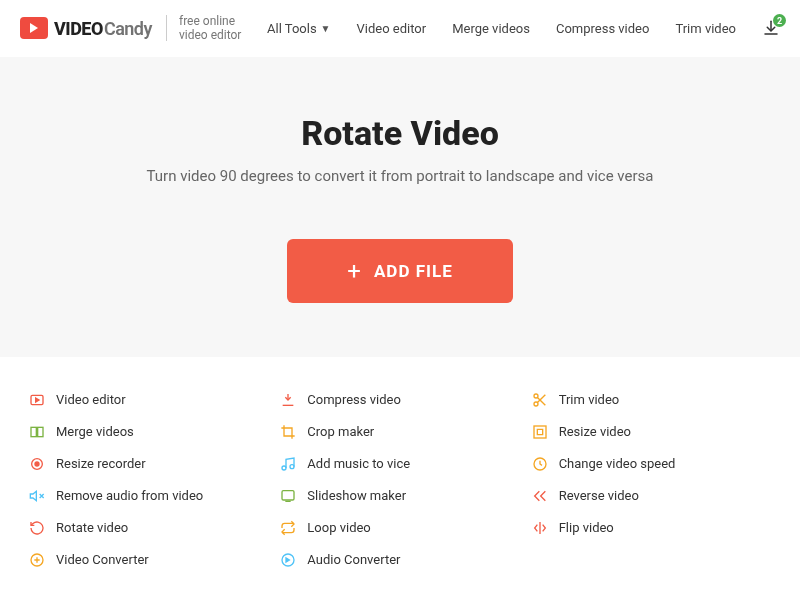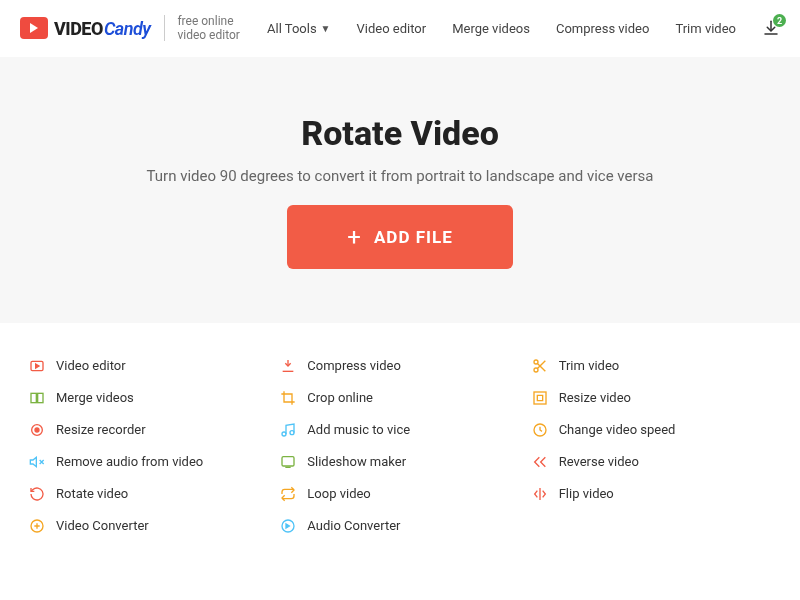"Candy" .logo-text .c { color: #1d4ed8 -> #737373; font-style: italic -> none }
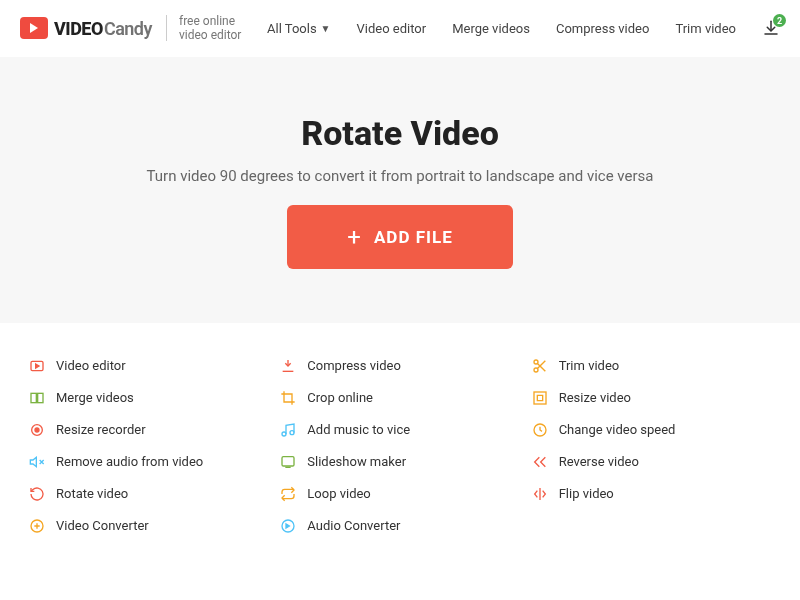"Turn video 90 degrees to" .hero p { margin-bottom: 20px -> 54px }
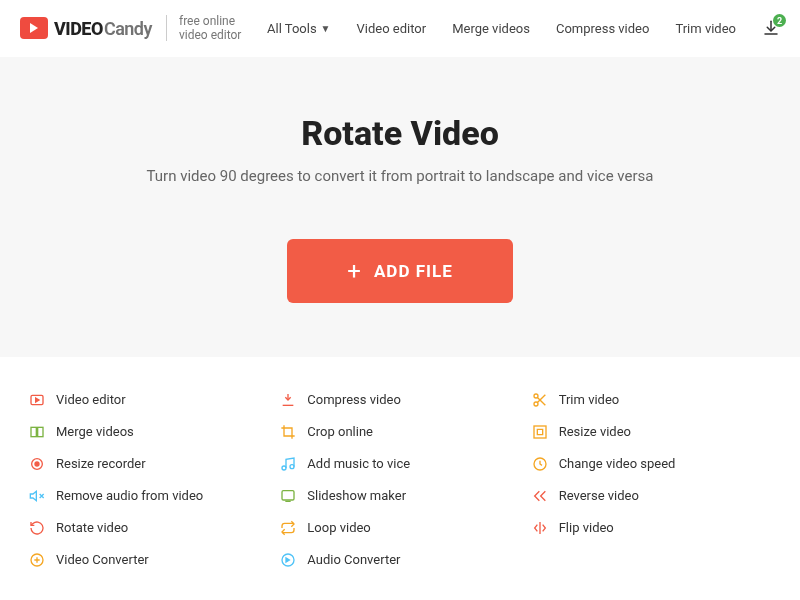"Crop online" span { text: online -> maker }
